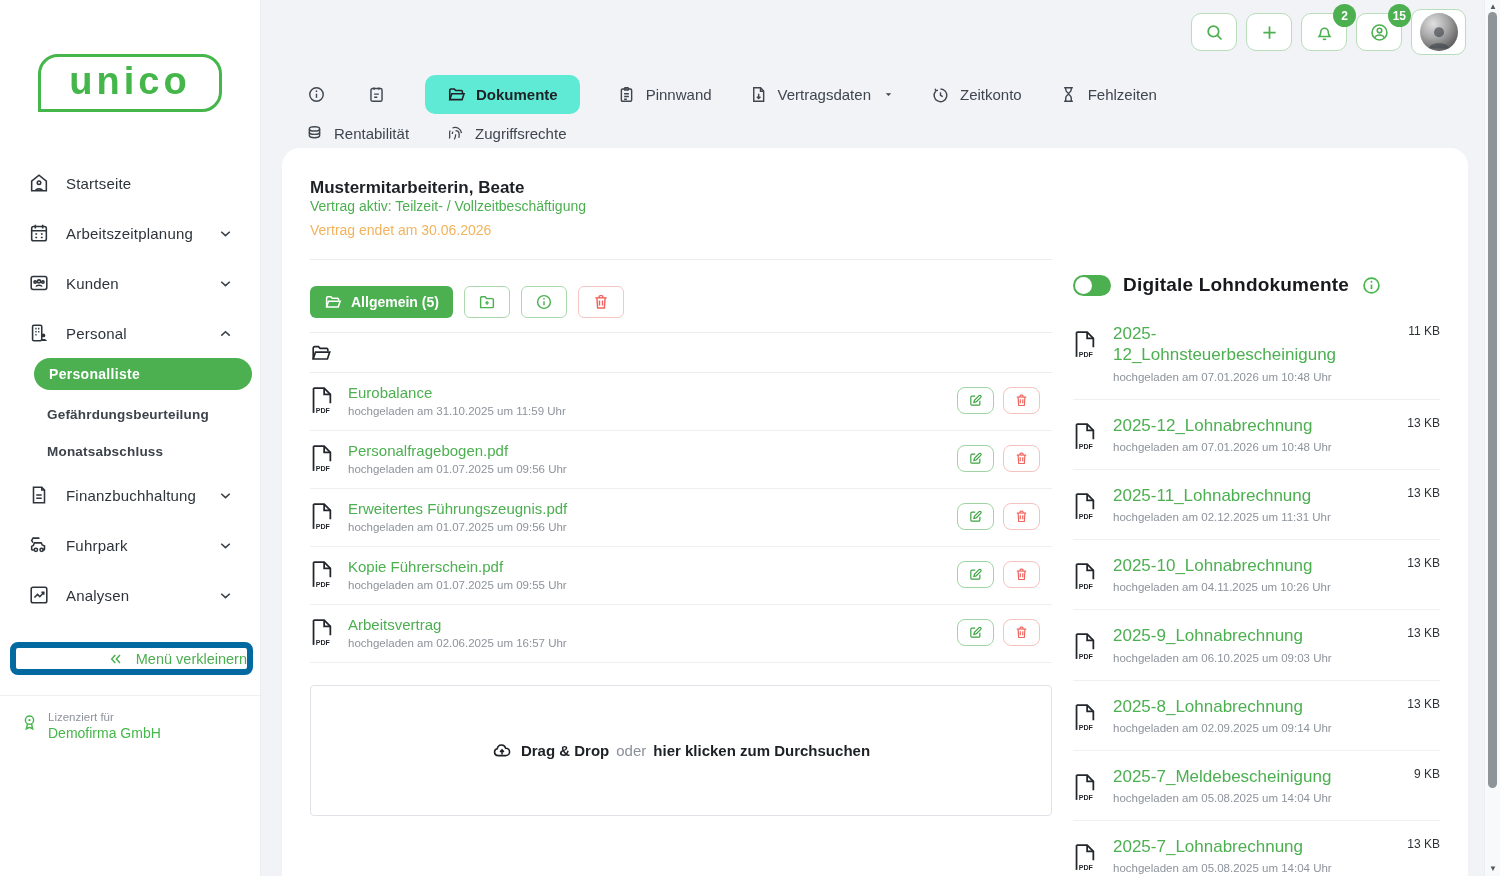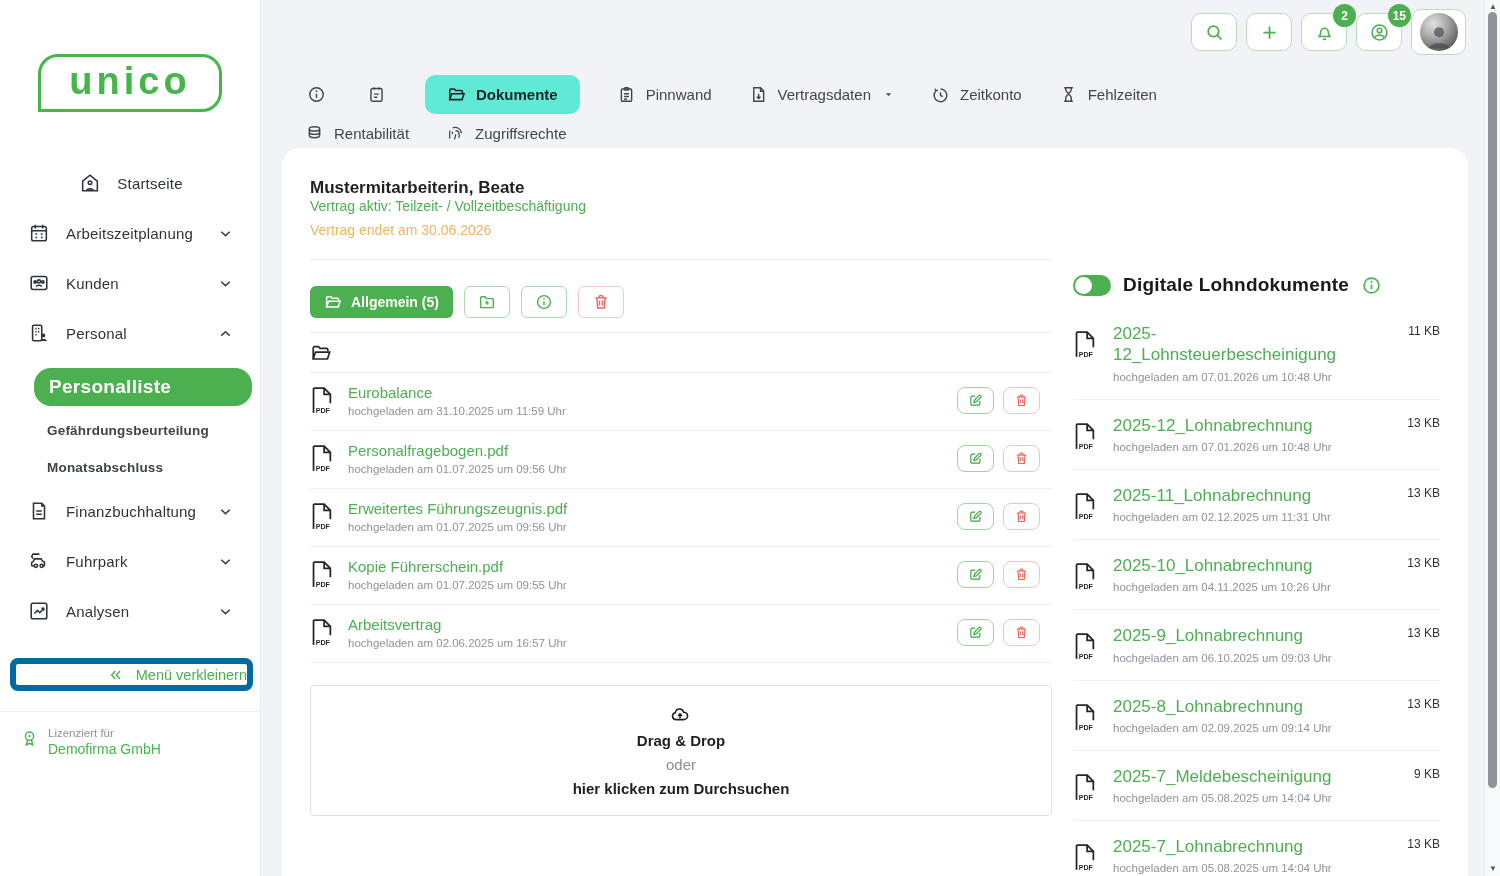"Startseite" .nav-item { justify-content: center -> none }
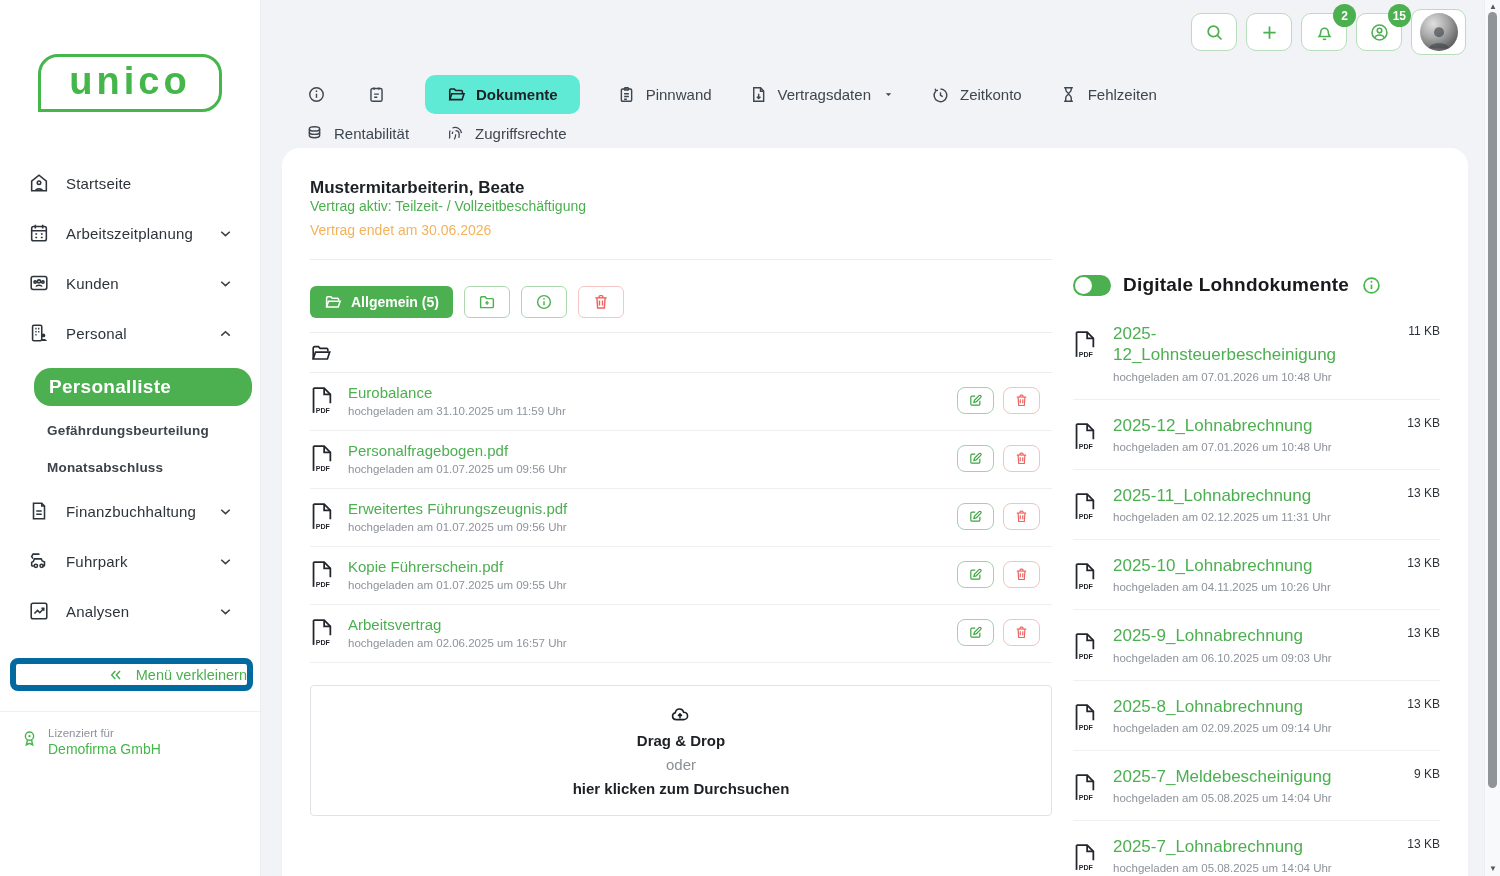"Personalliste" .subnav-pill { font-size: 19px -> 14px; margin: 10px 8px 6px 34px -> 0 8px 6px 34px }
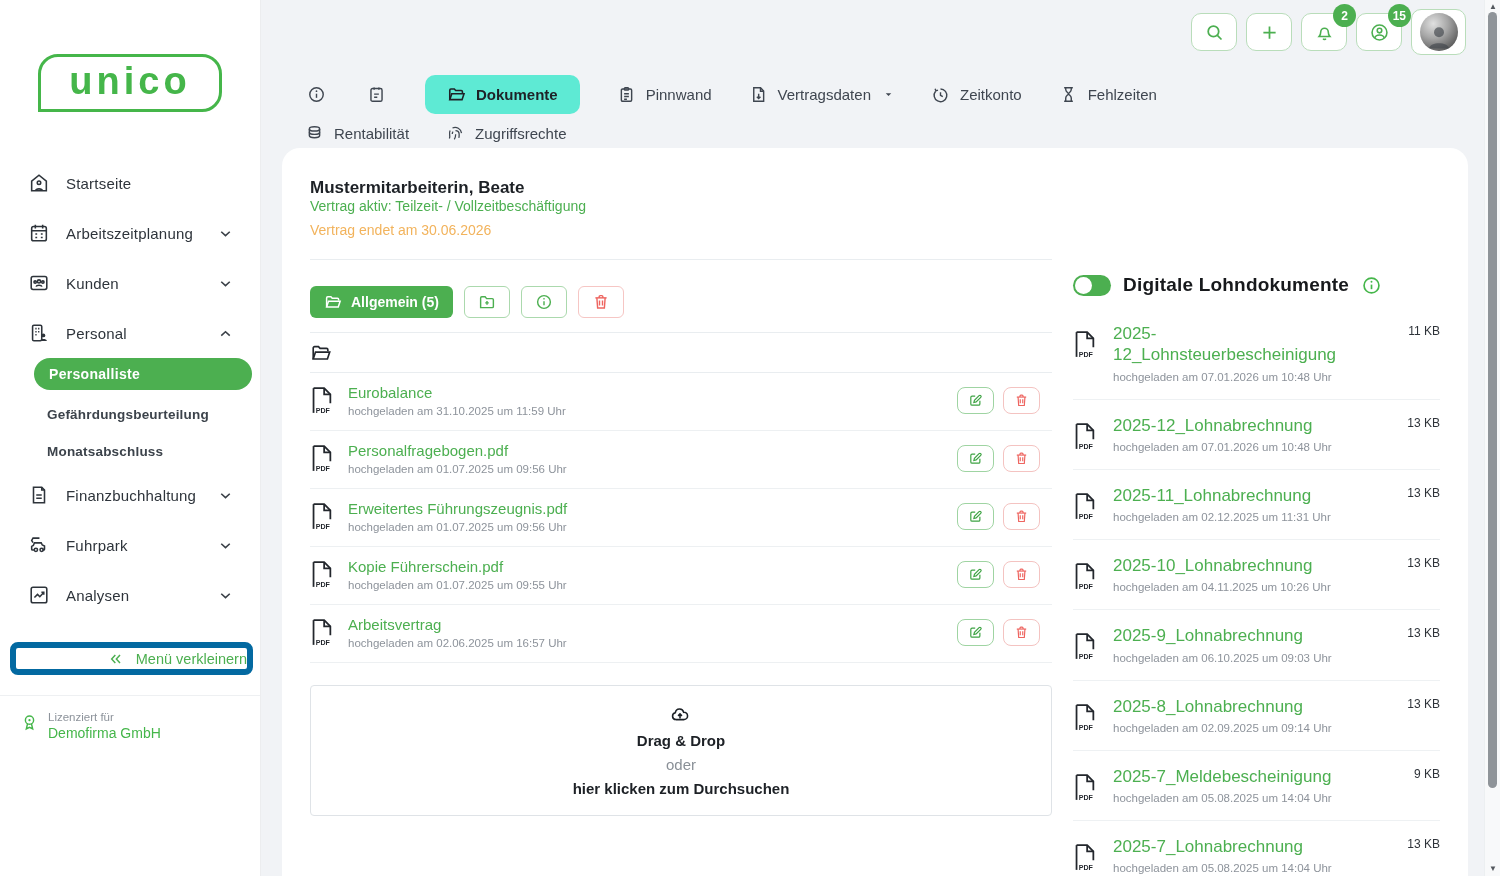"Drag & Drop" .dropzone { flex-direction: column -> none }
